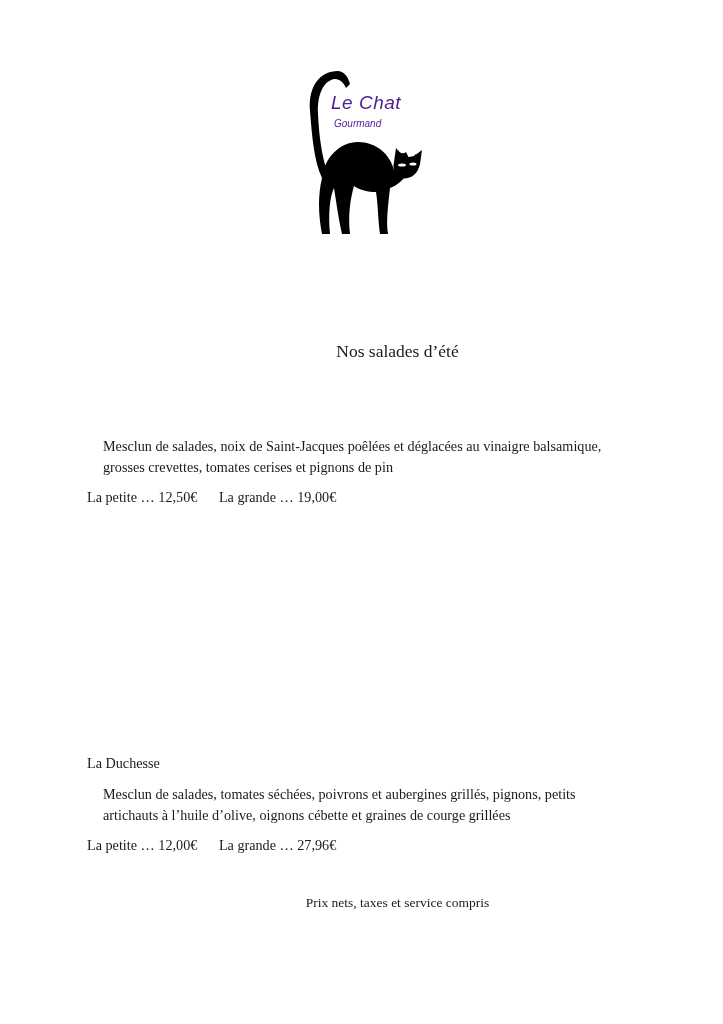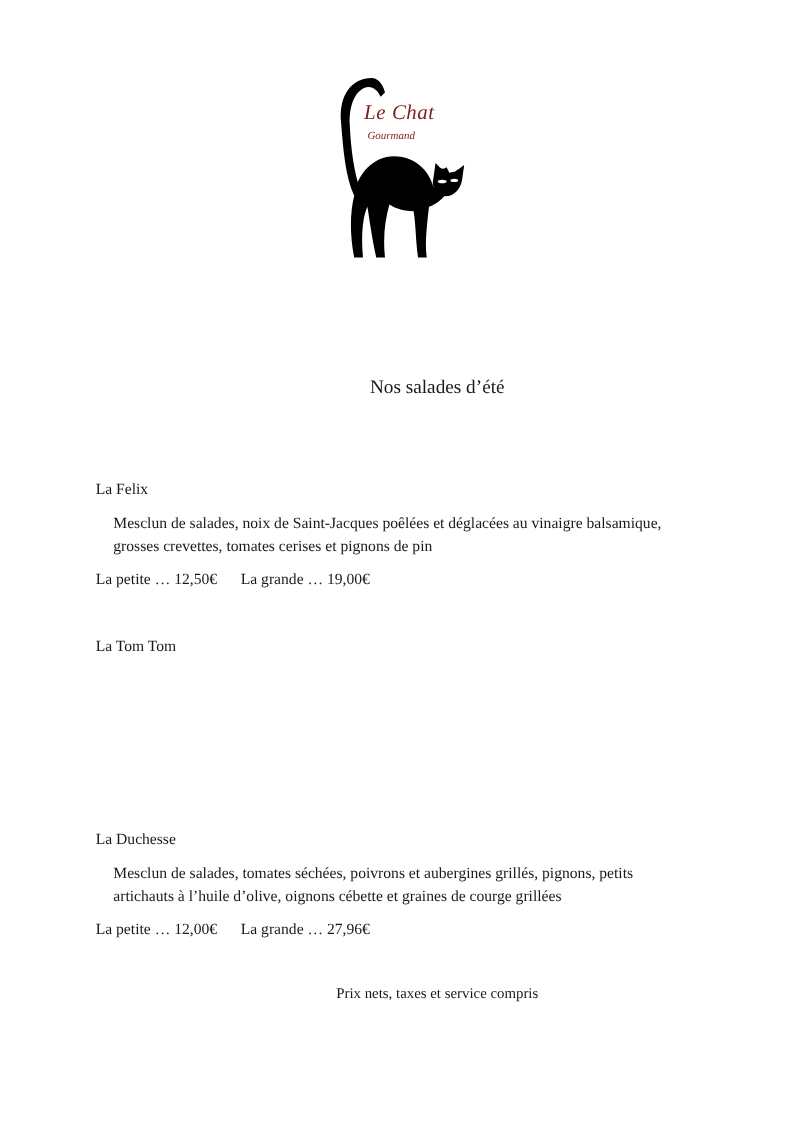"Le Chat" .logo-text { color: #7f1d1d -> #4c1d95; font-family: Liberation Serif, serif -> Liberation Sans, sans-serif }
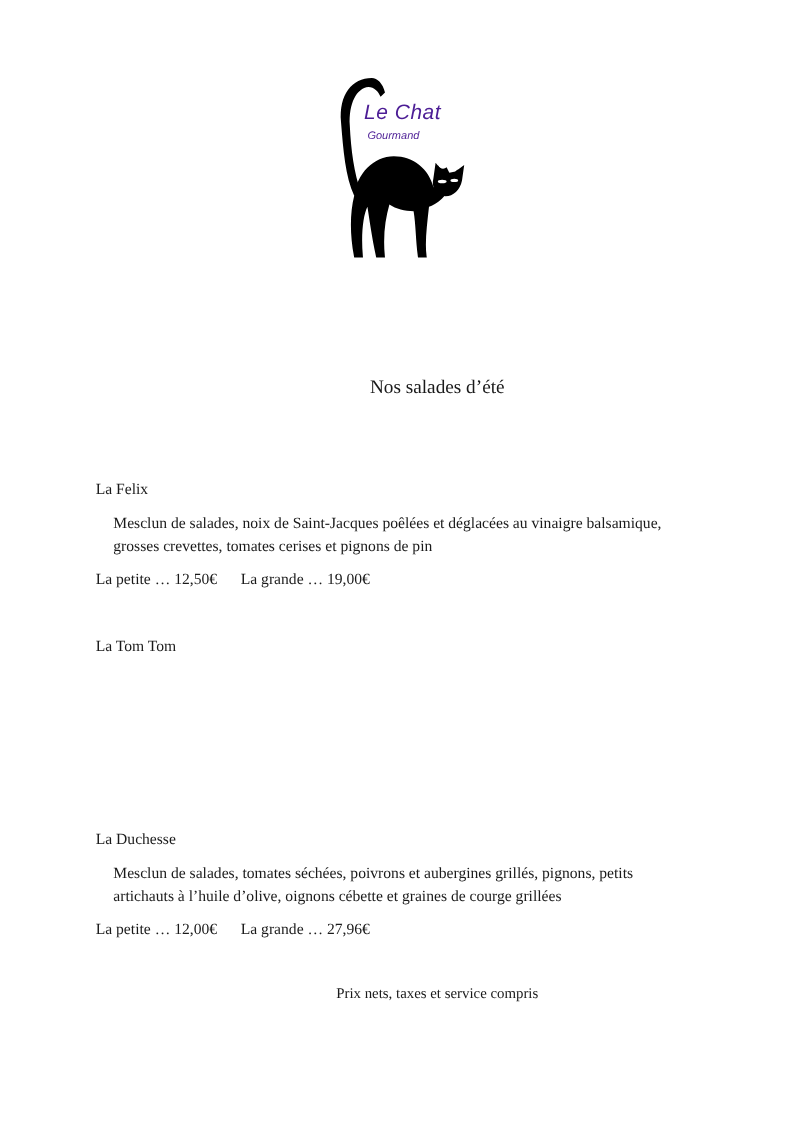"La Felix" div.item-name { html: <div>La Felix</div> -> none }
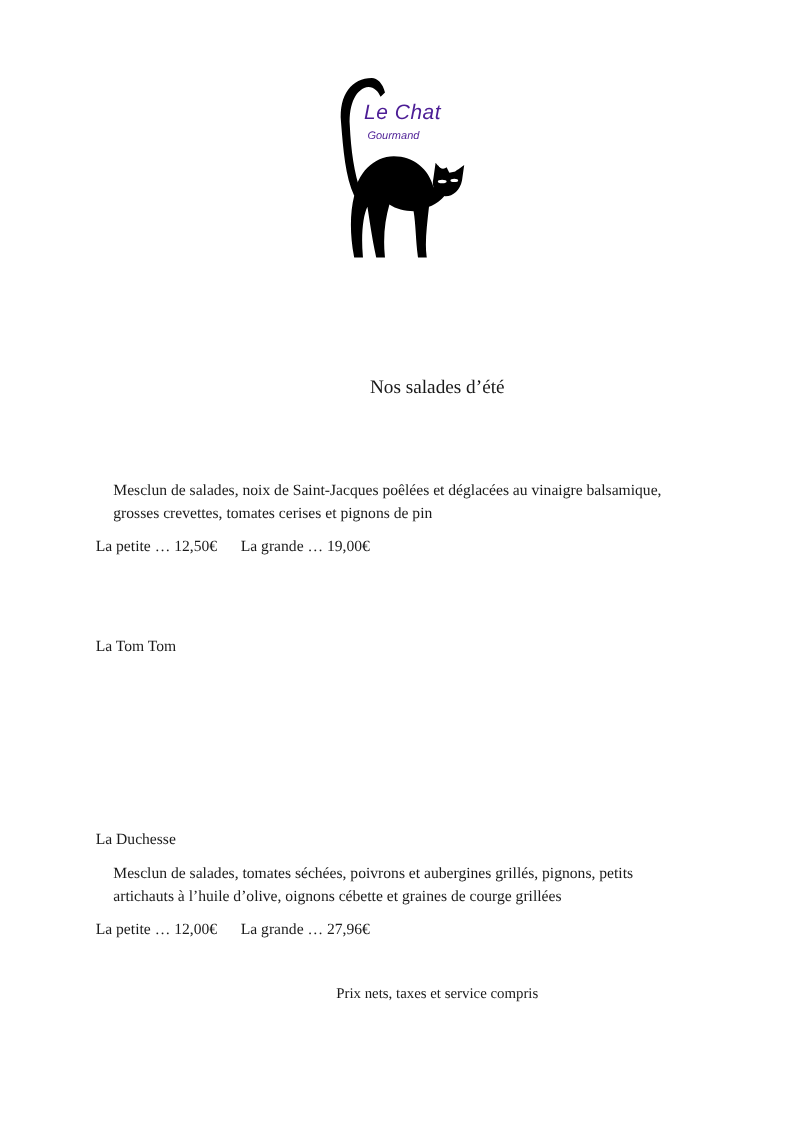"La Tom Tom" div.item-name { html: <div>La Tom Tom</div> -> none }
